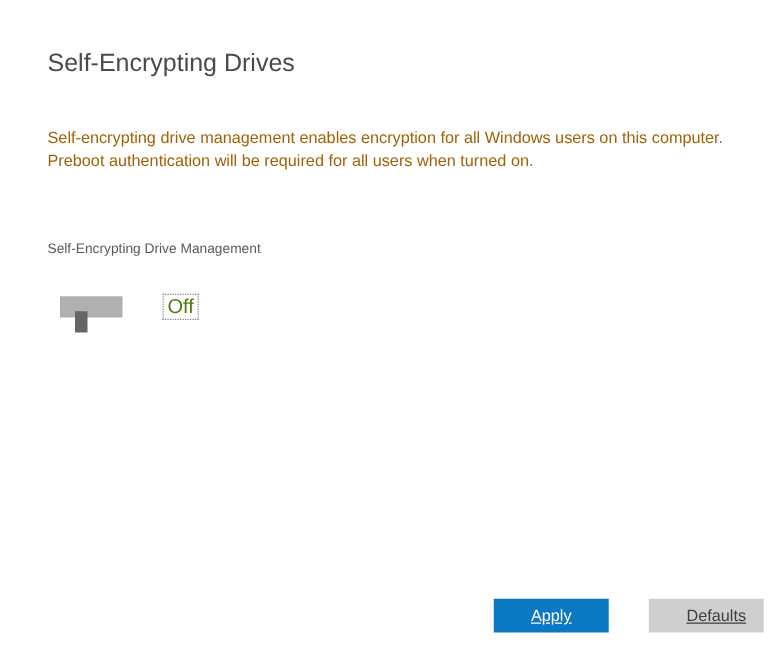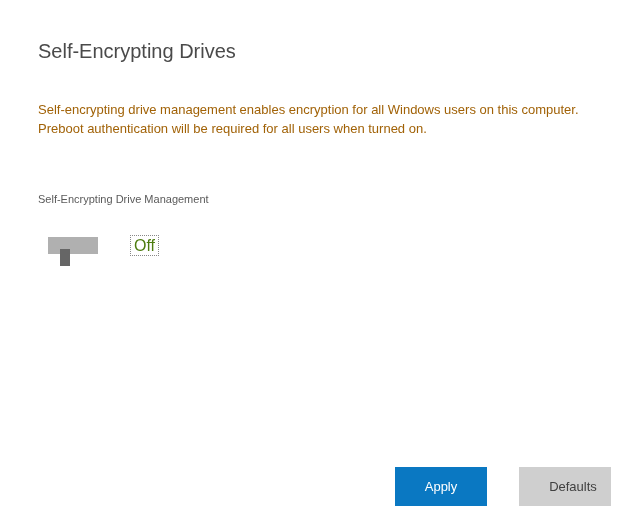"Apply" .btn { height: 39px -> 27px; text-decoration: none -> underline }
